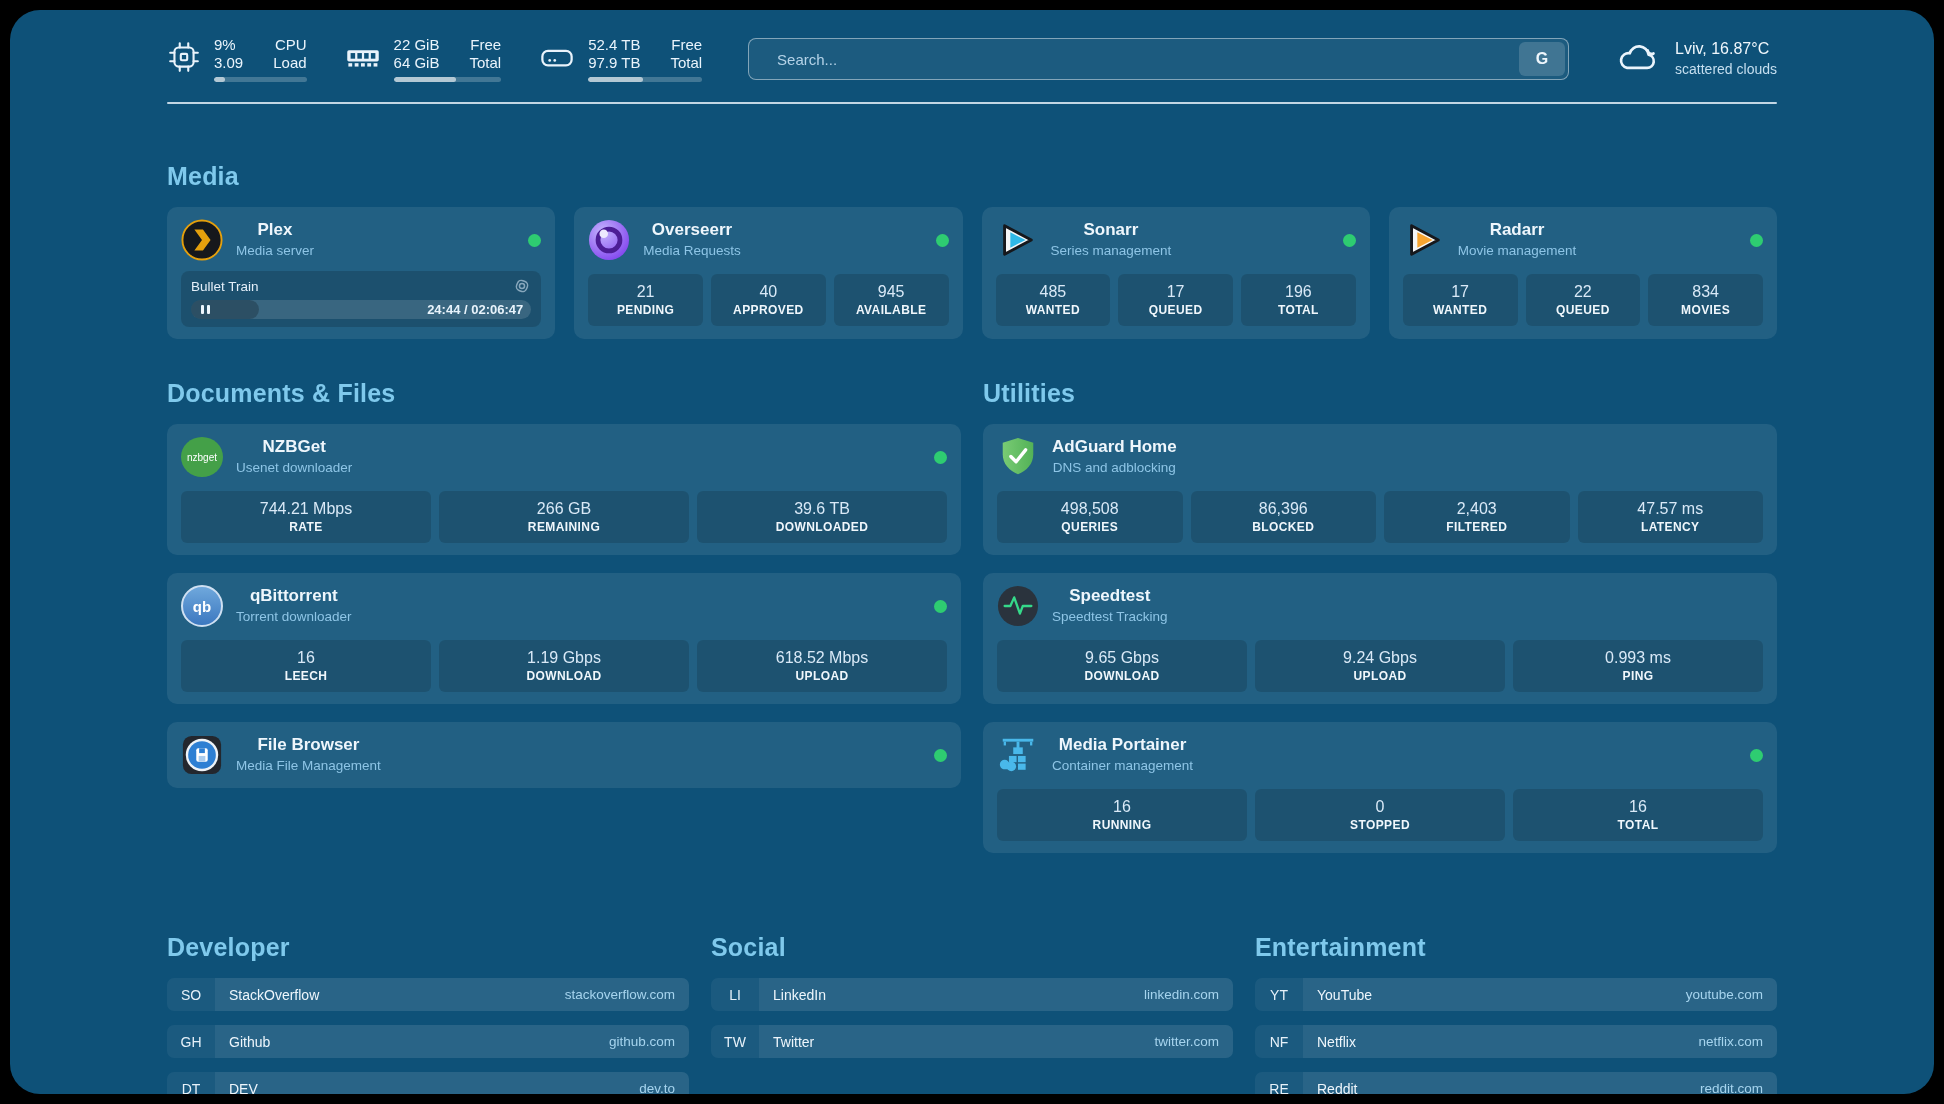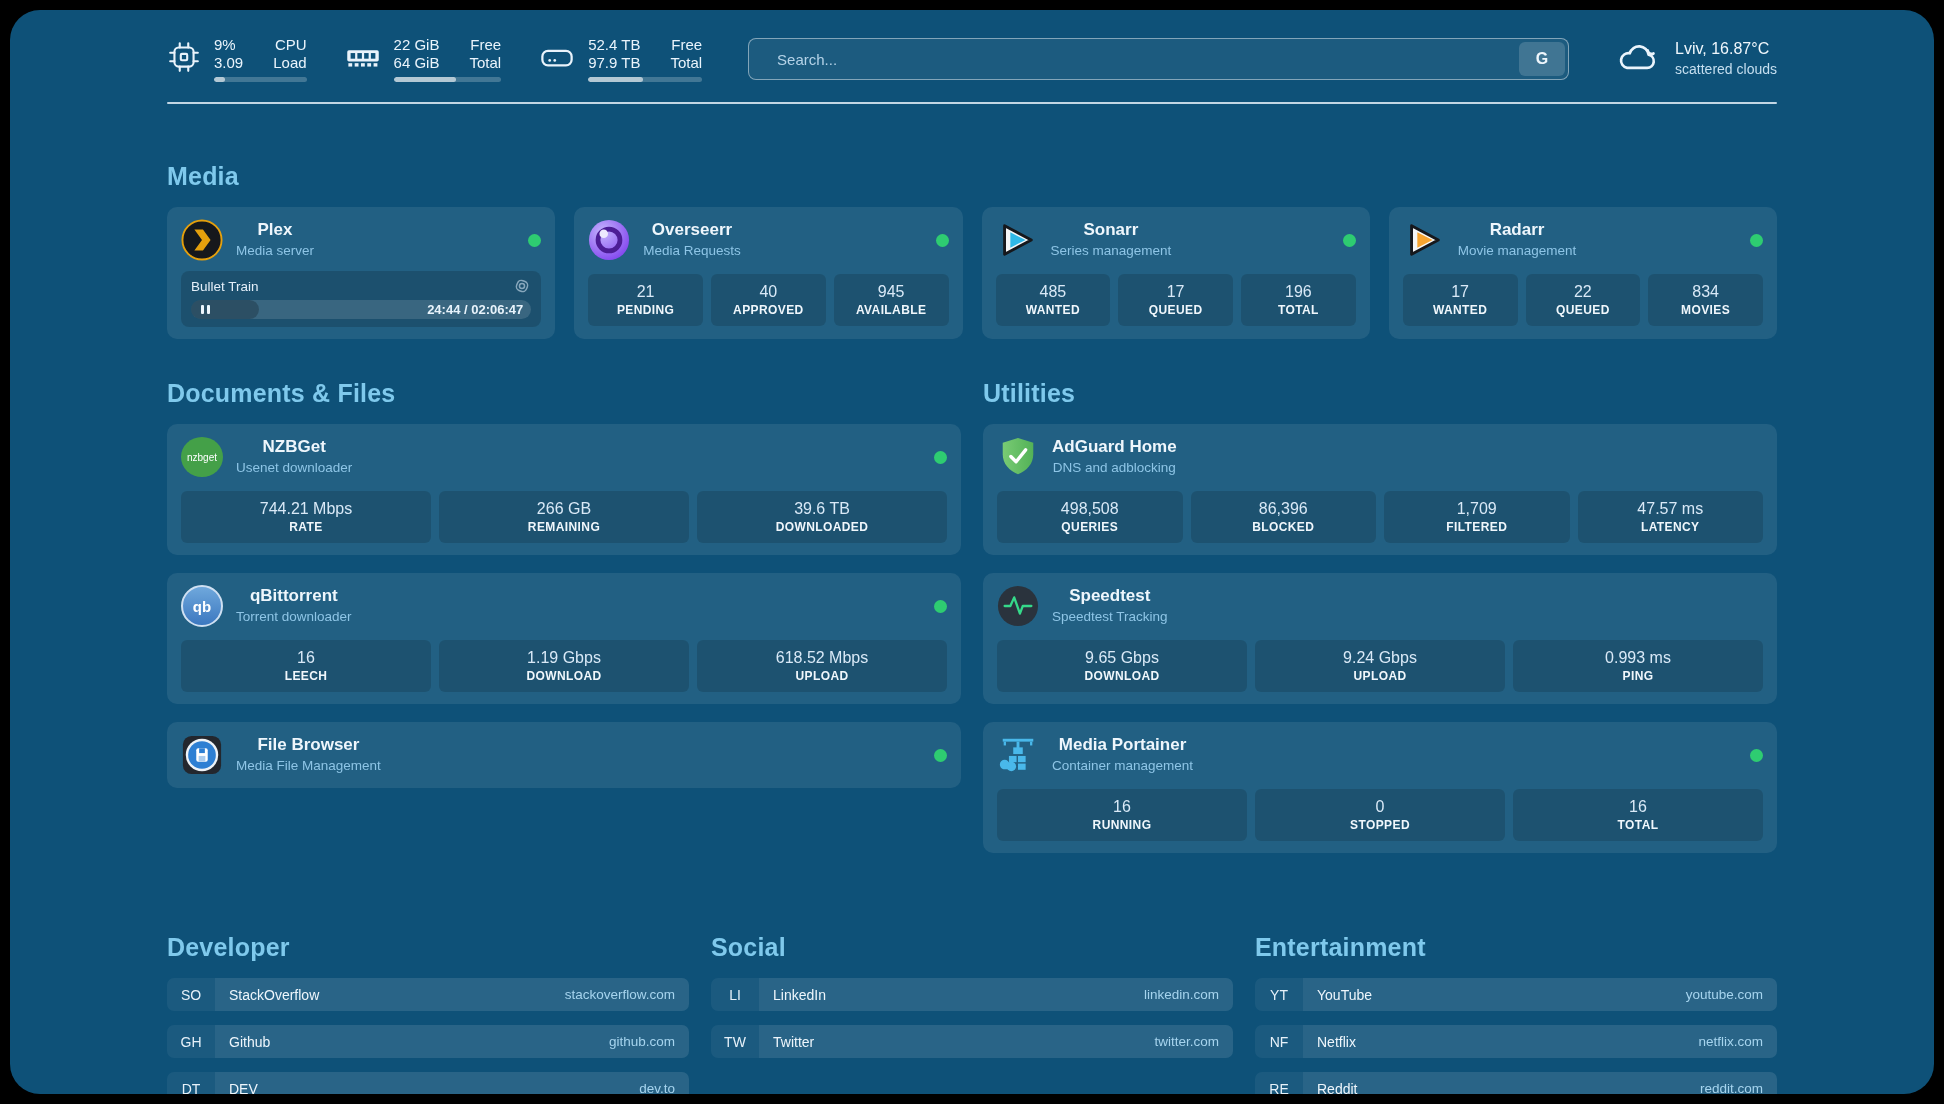"1,709" div.stat-v { text: 1,709 -> 2,403 }
